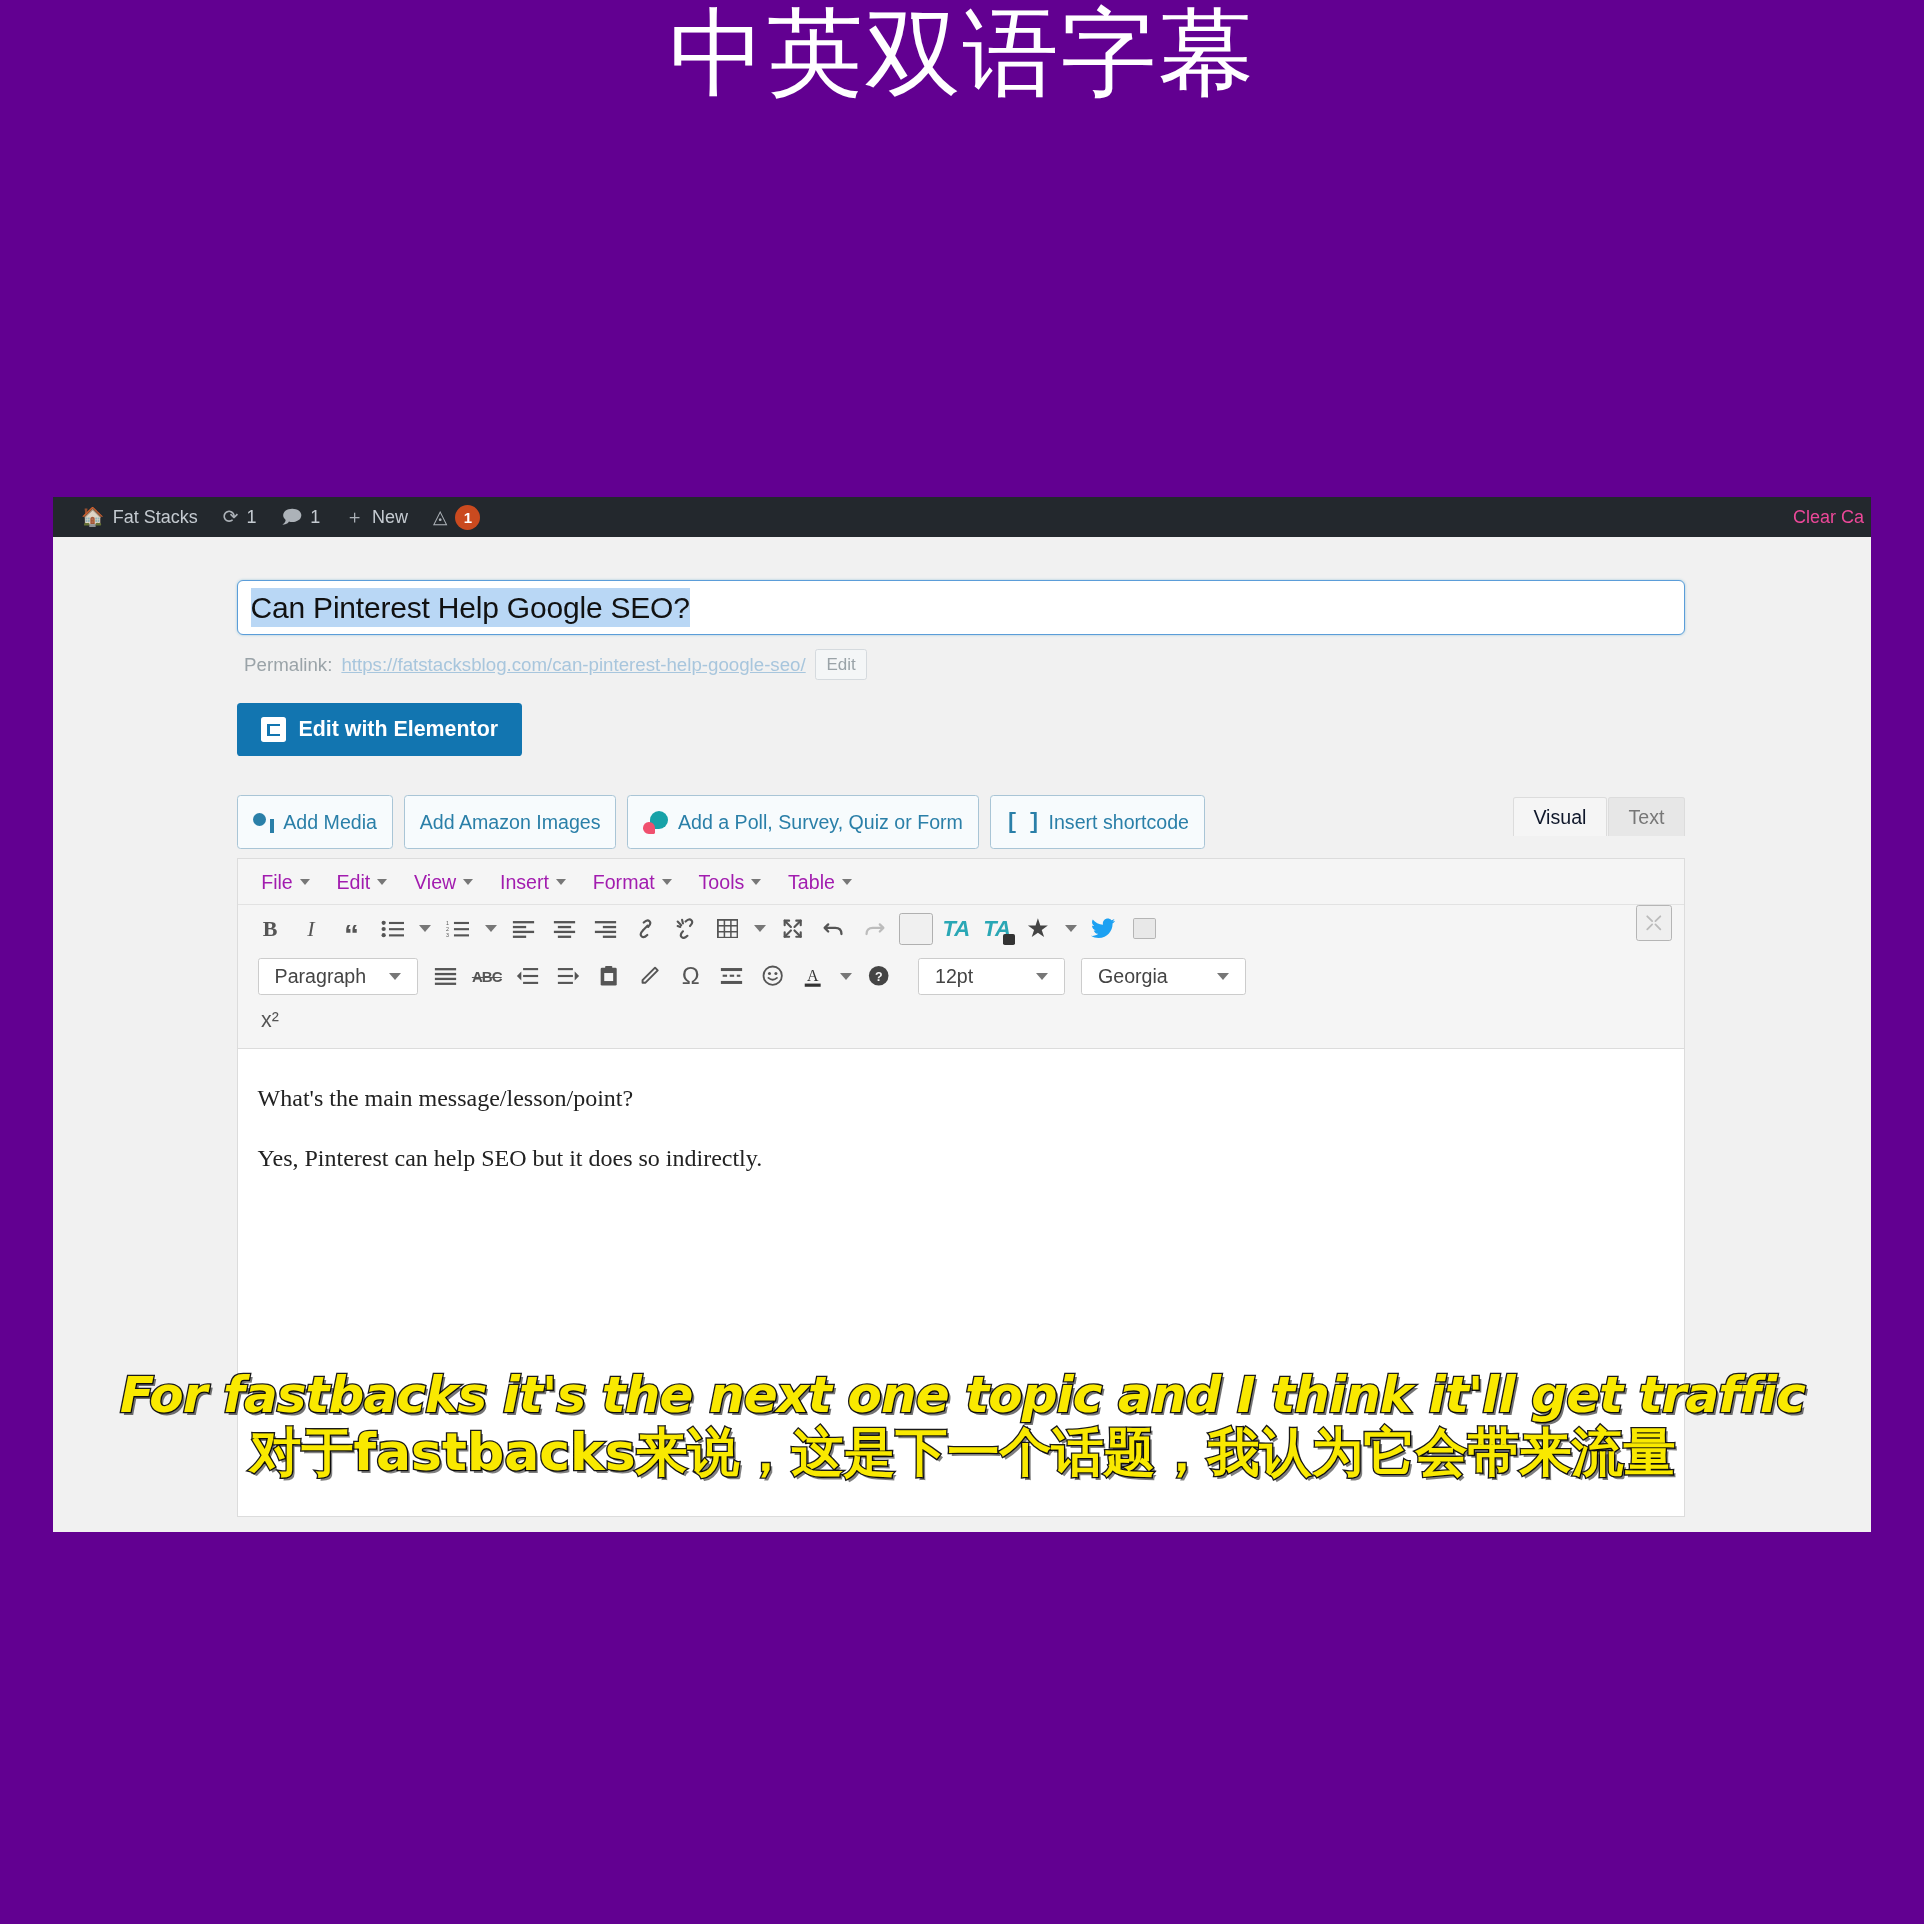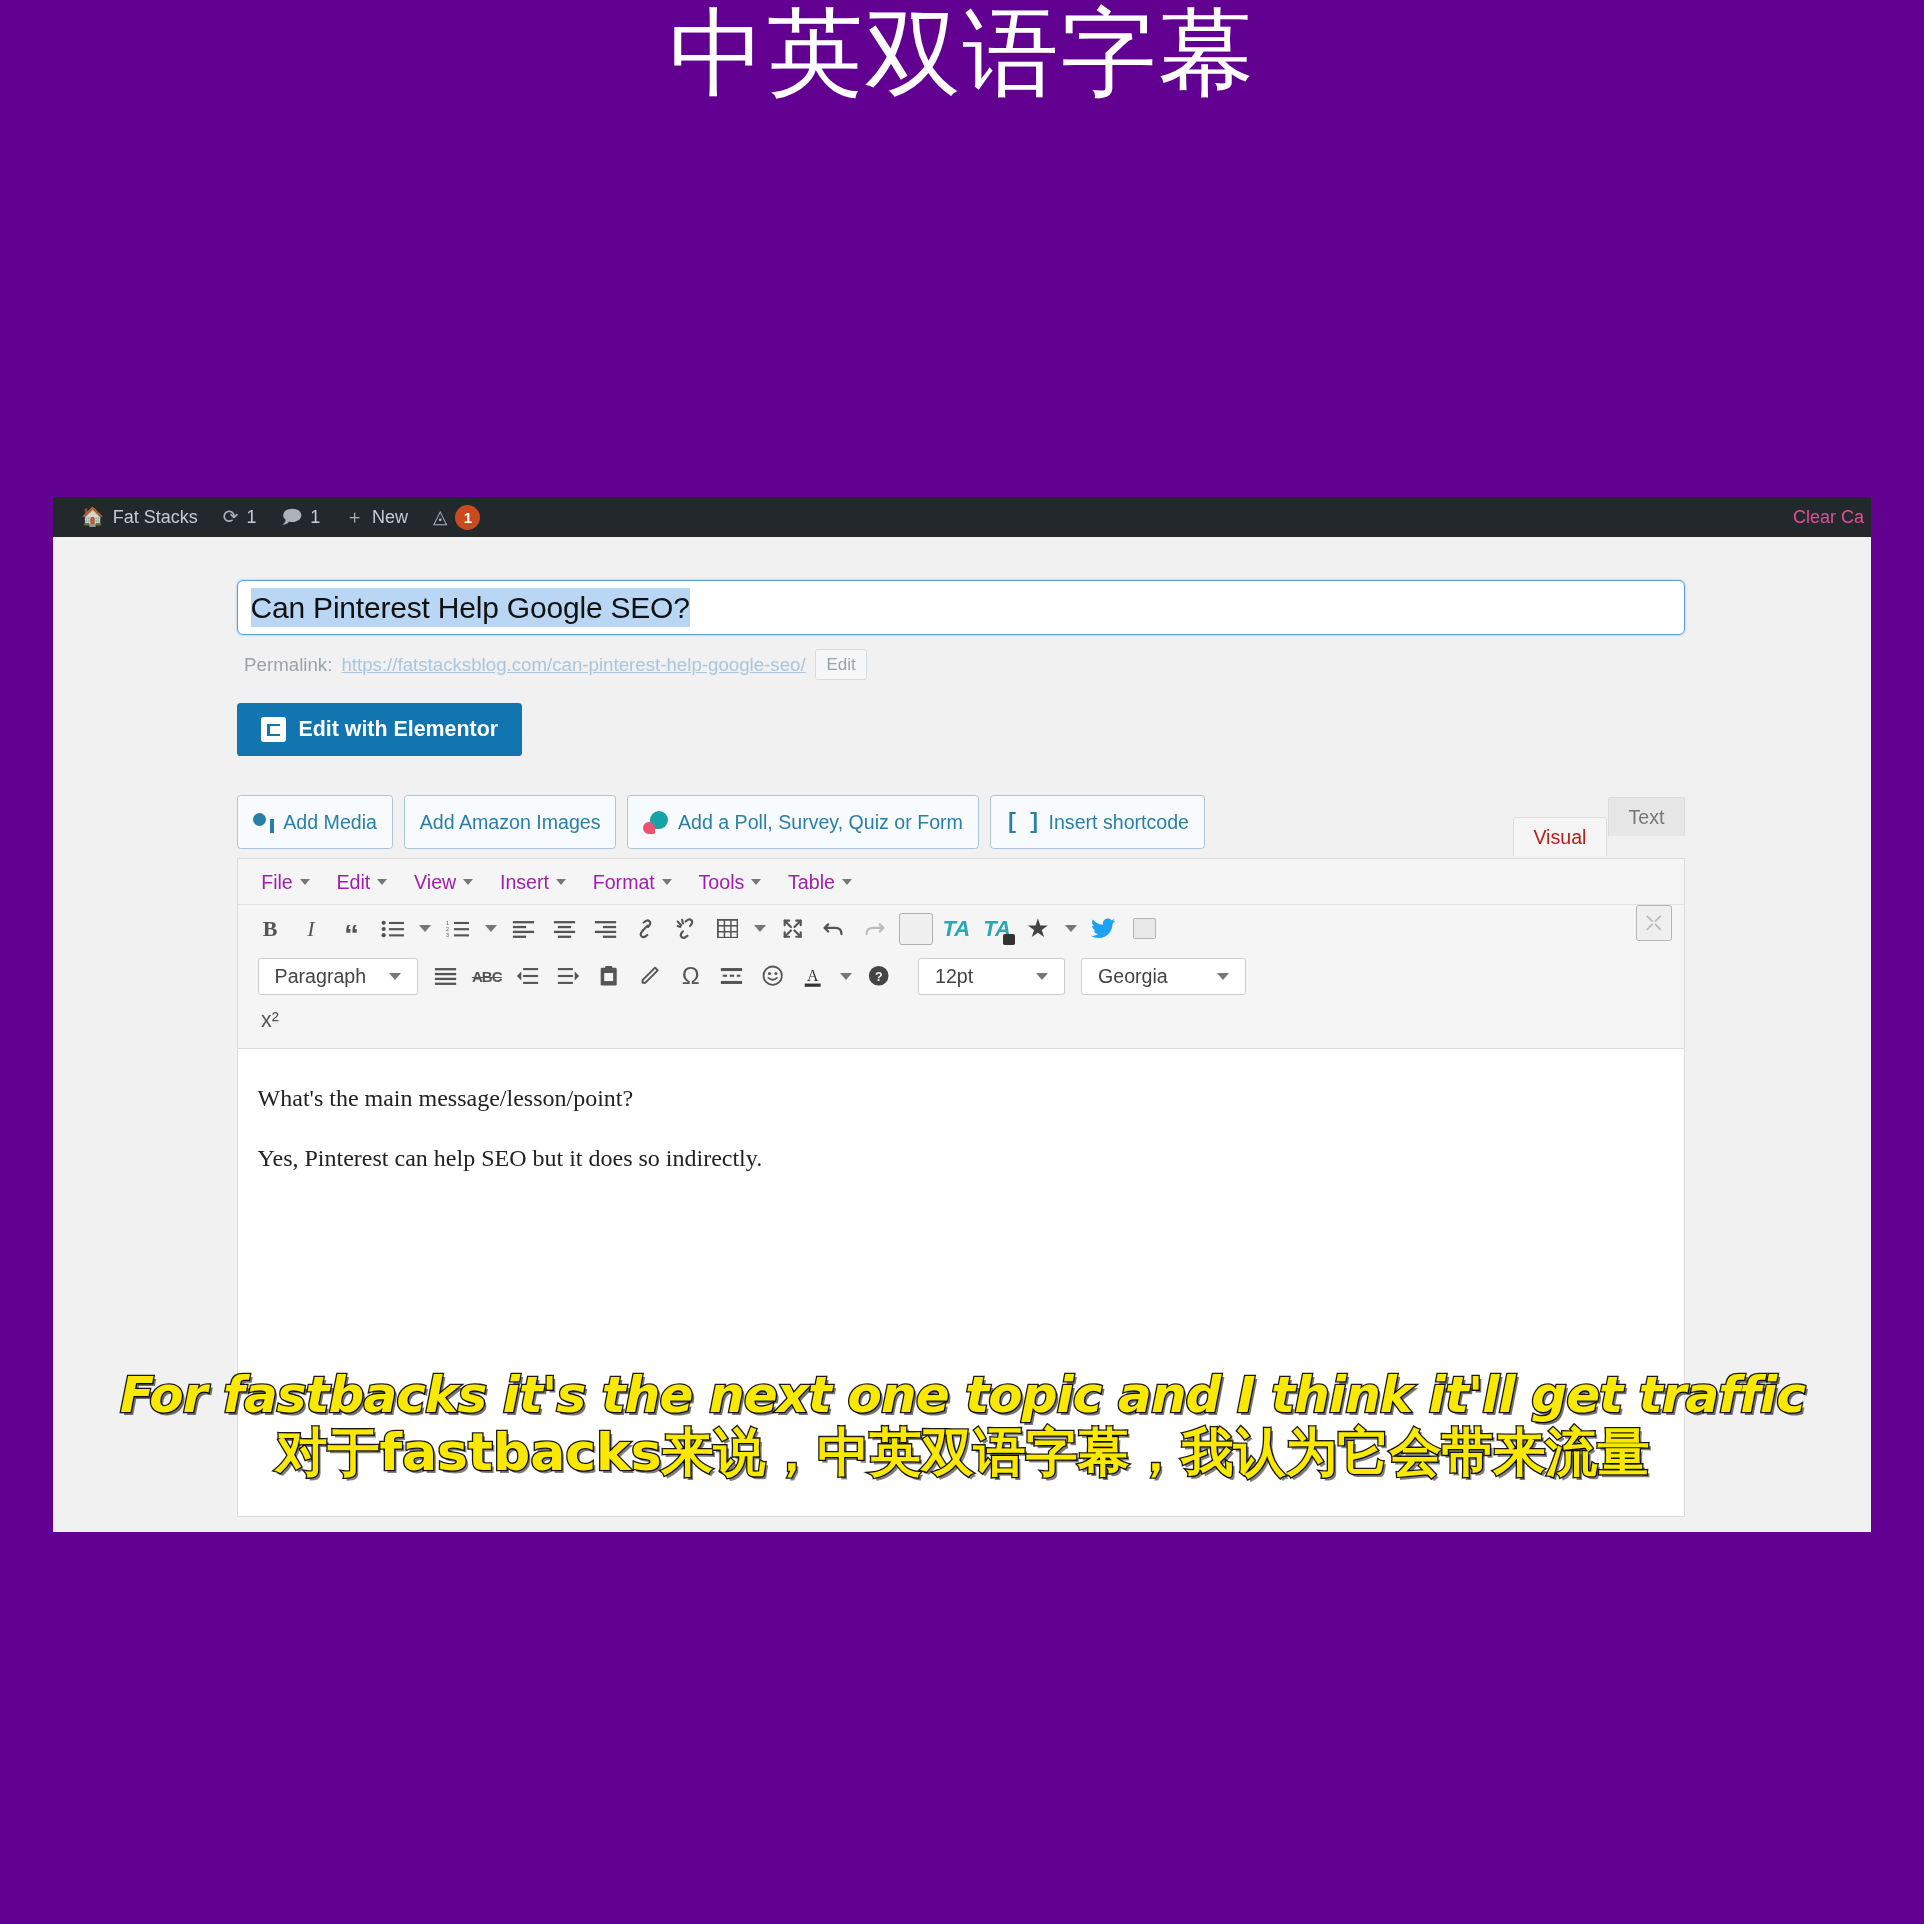"Visual" .vt-tab.active { color: #b91c1c -> #0f172a; margin-top: 20px -> none }
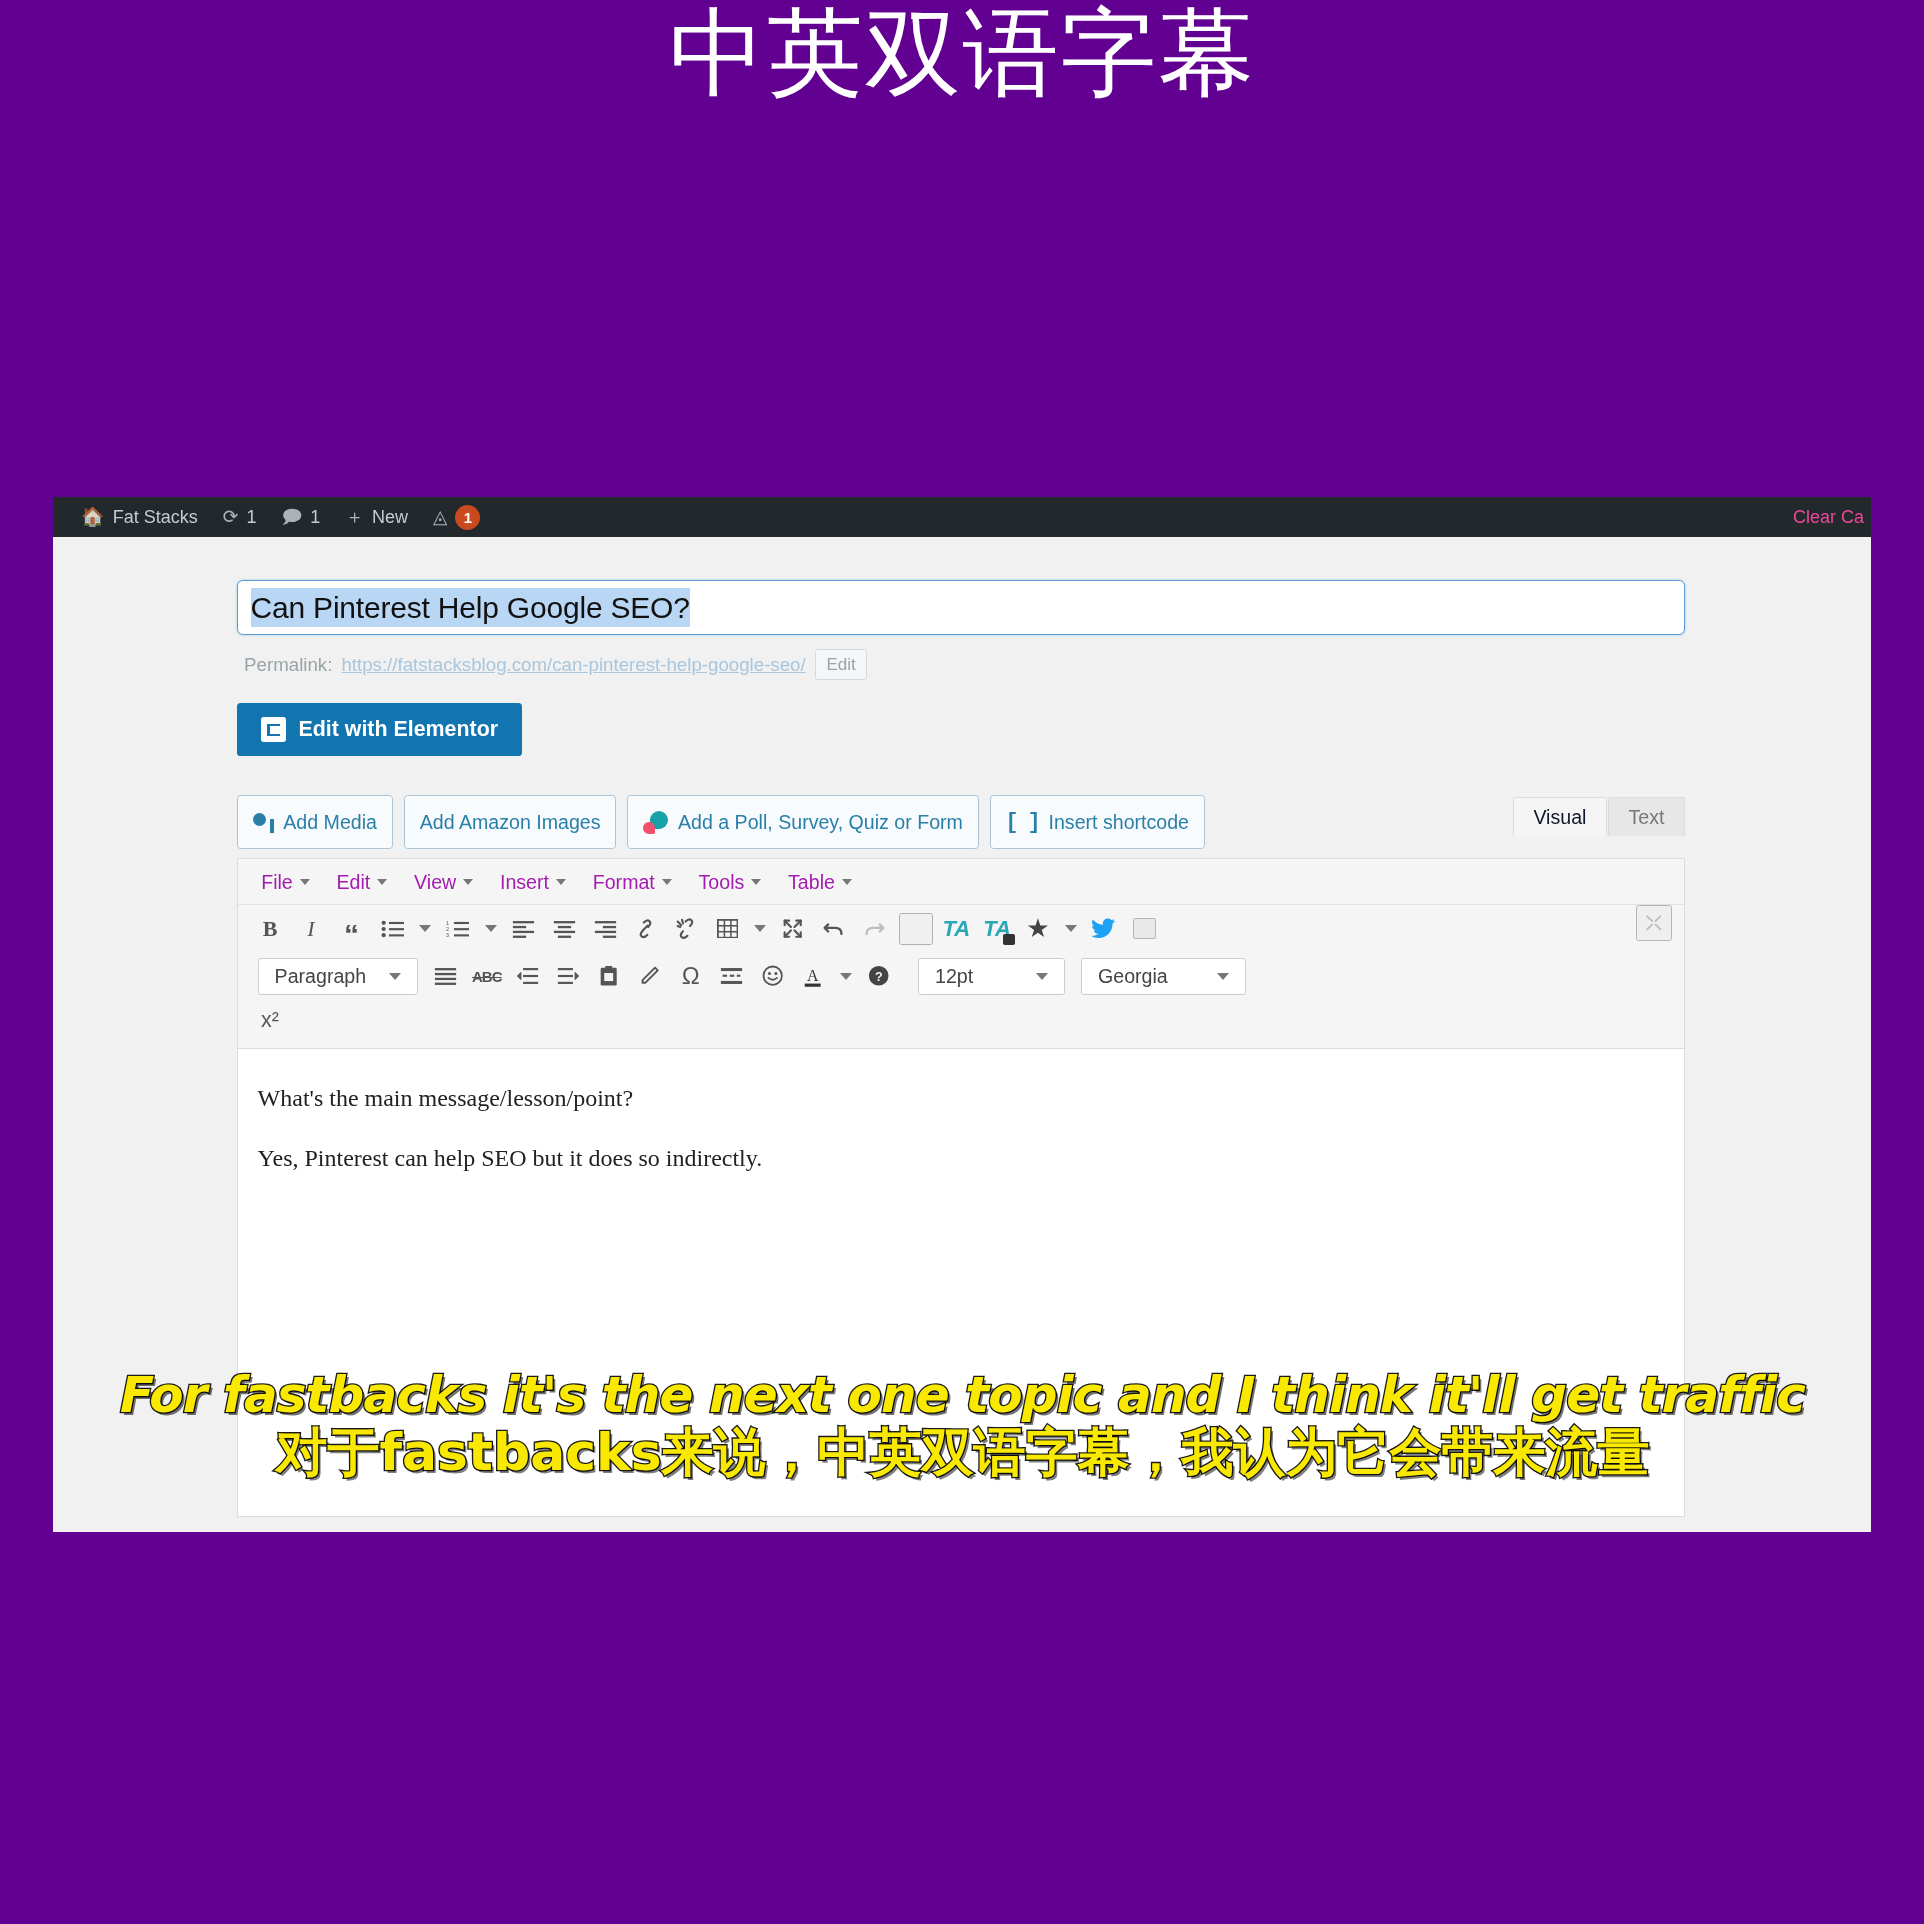"对于fastbacks来说，中英双语字幕，我认为它会带来流量" div.sub-zh { text: 中英双语字幕 -> 这是下一个话题 }
